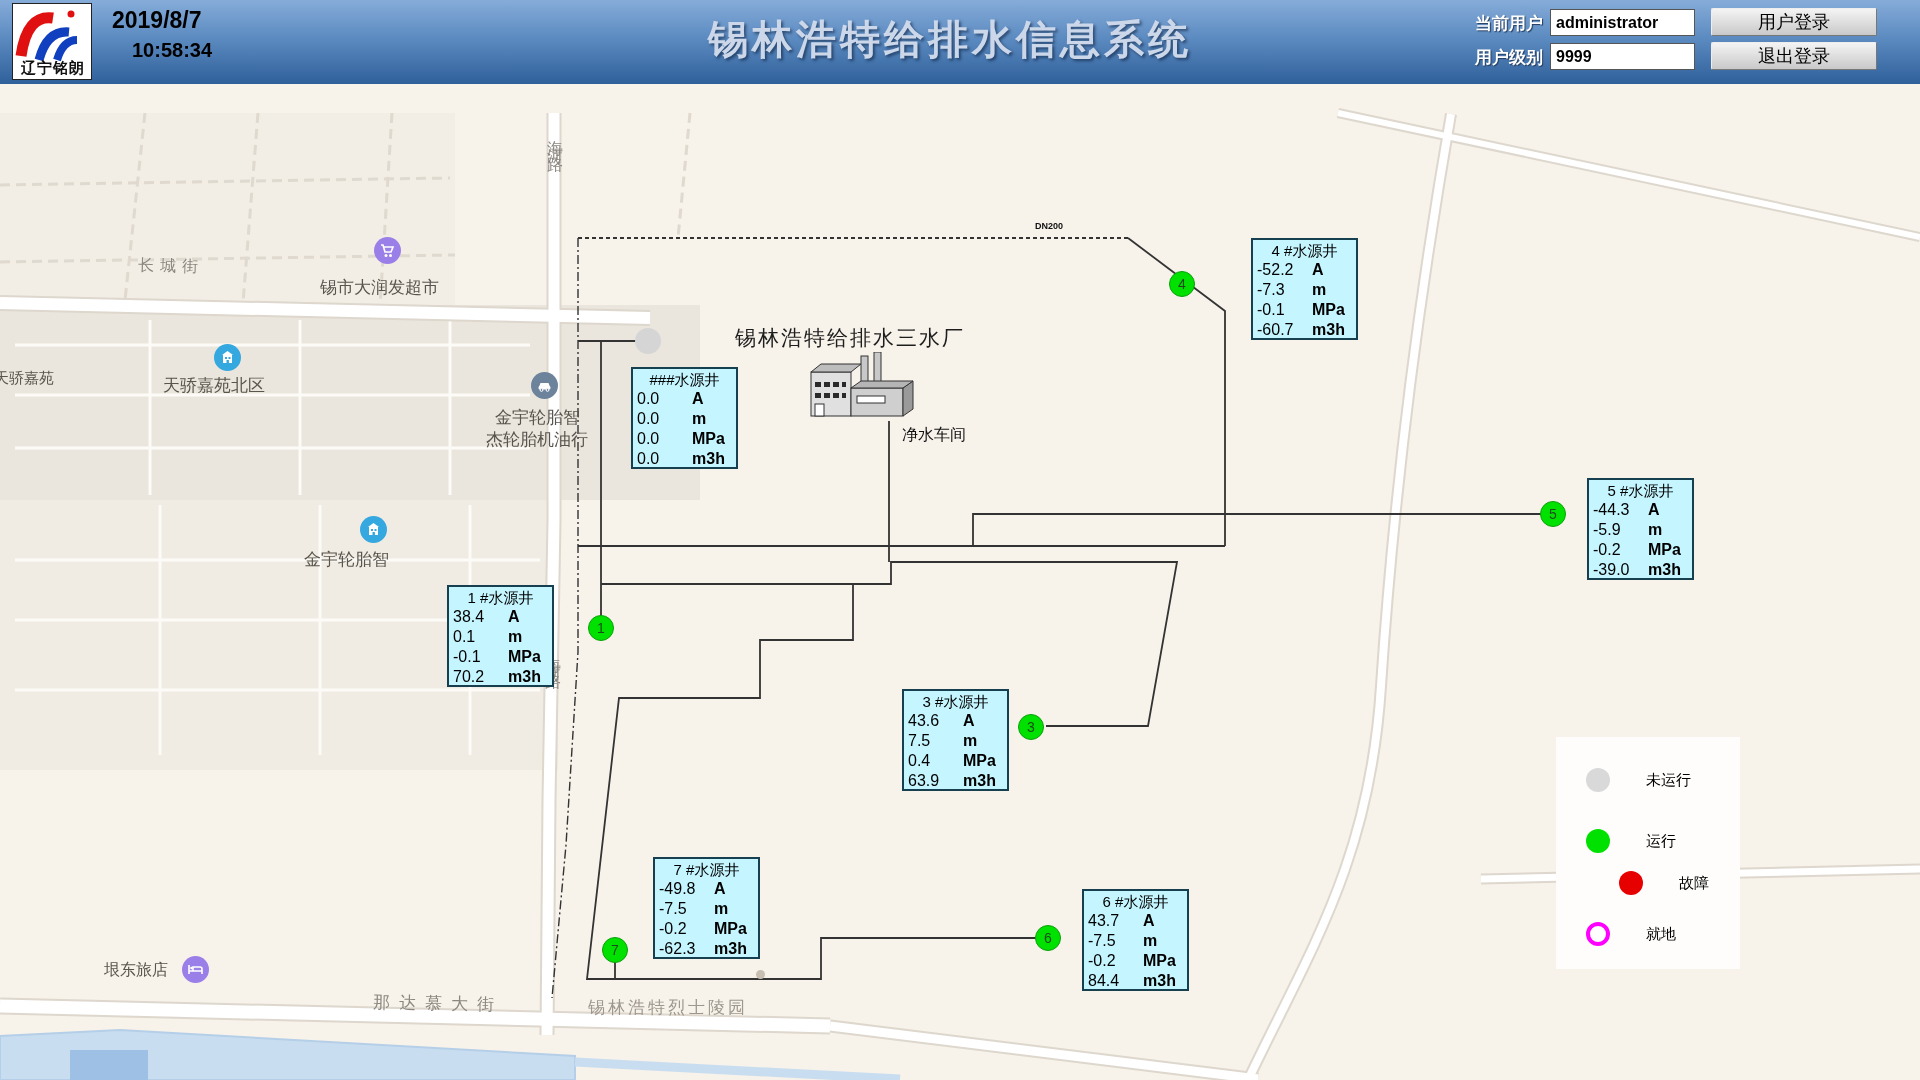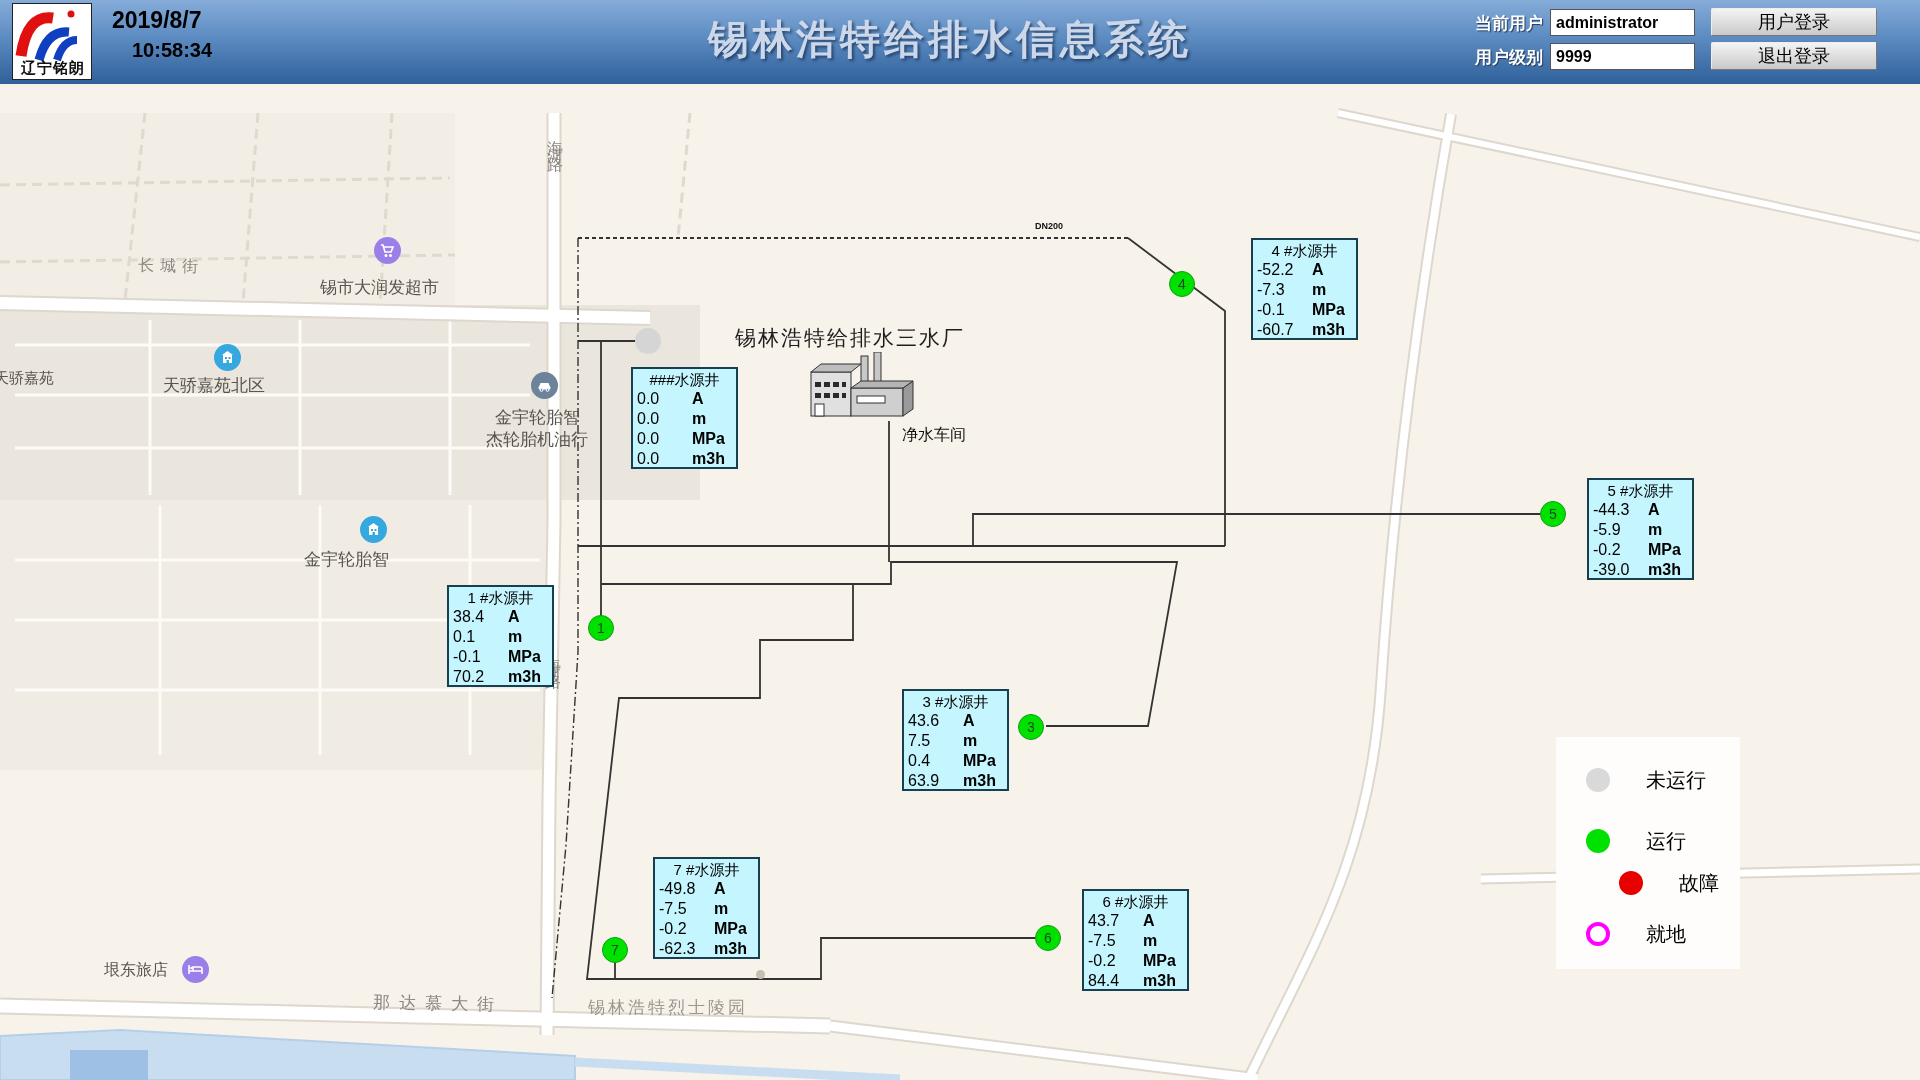"未运行" .llabel { font-size: 20px -> 15px }
